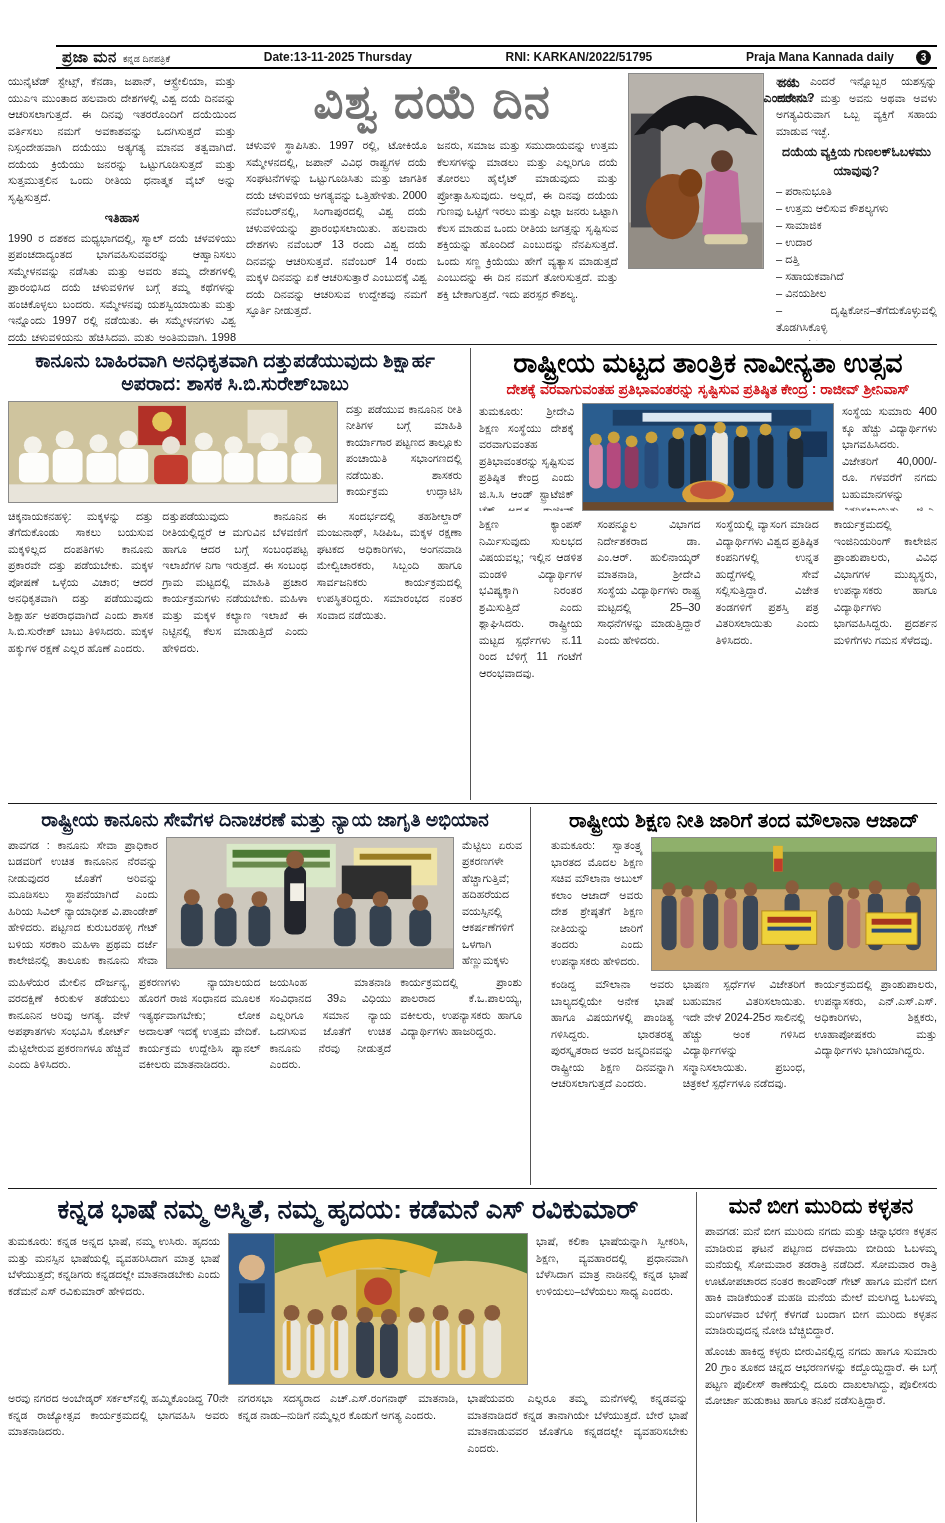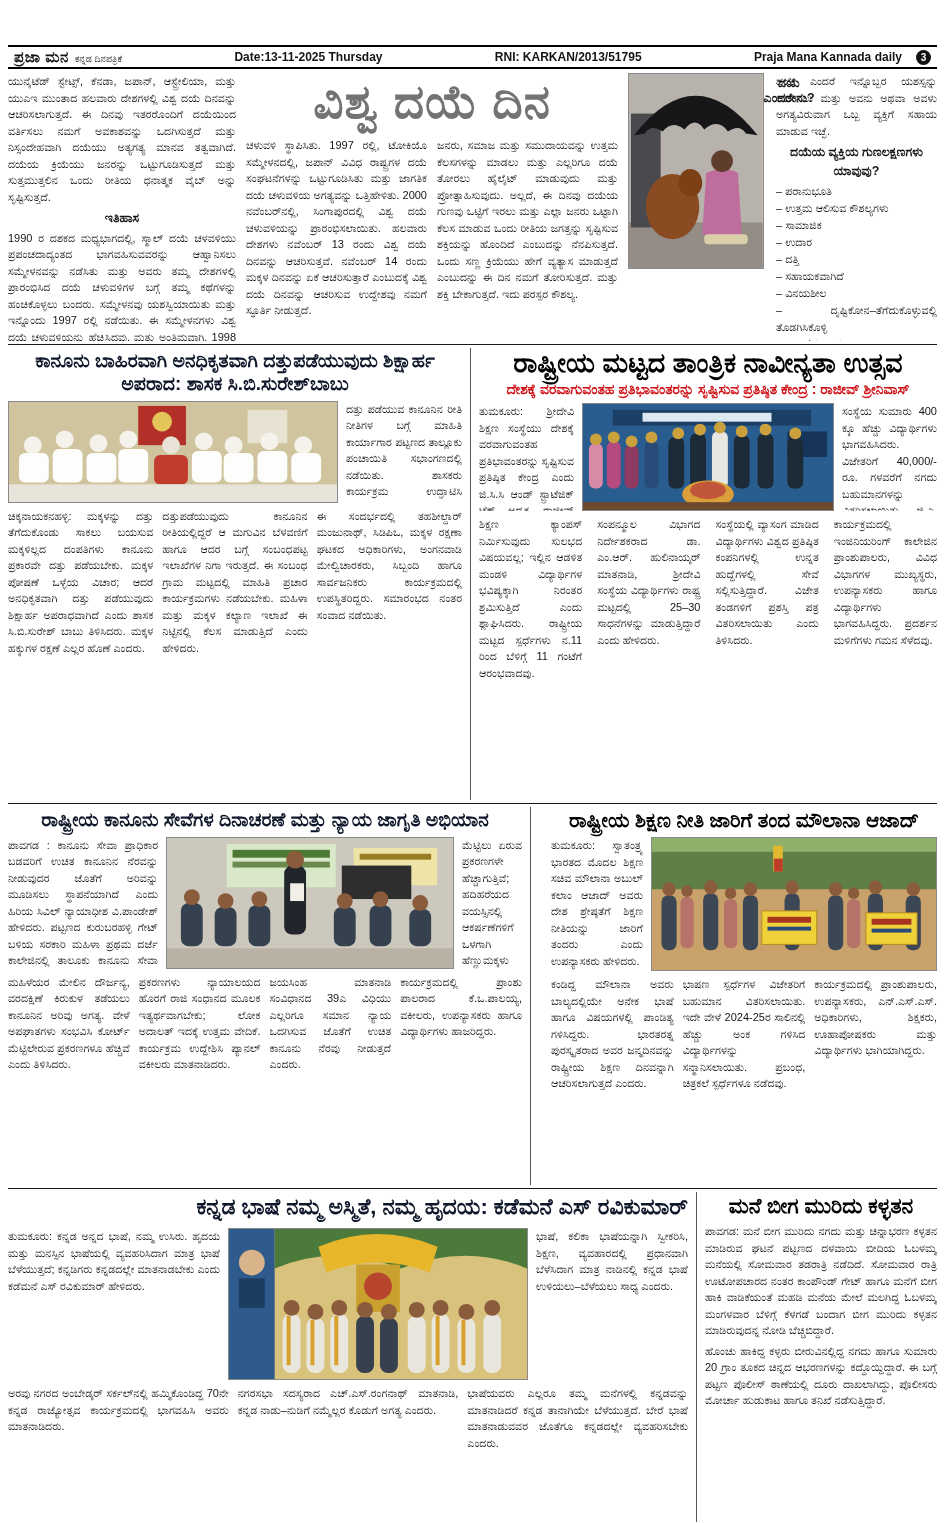"ಪ್ರಜಾ ಮನ" .masthead { margin-left: none -> 48px }
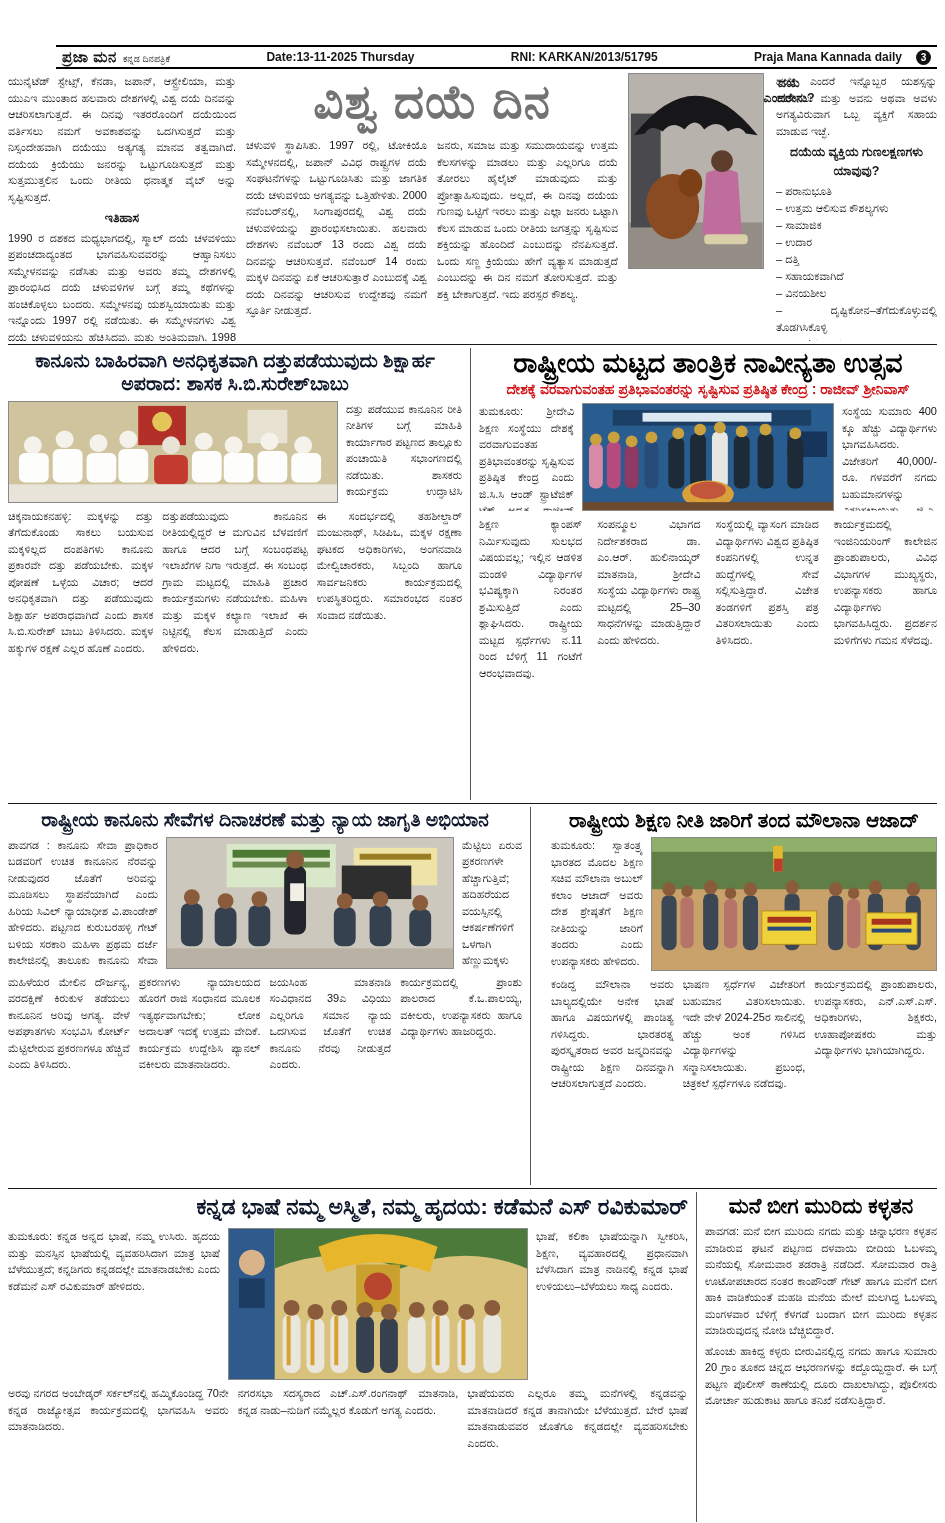"RNI: KARKAN/2013/51795" span.mh-rni { text: KARKAN/2013/51795 -> KARKAN/2022/51795 }
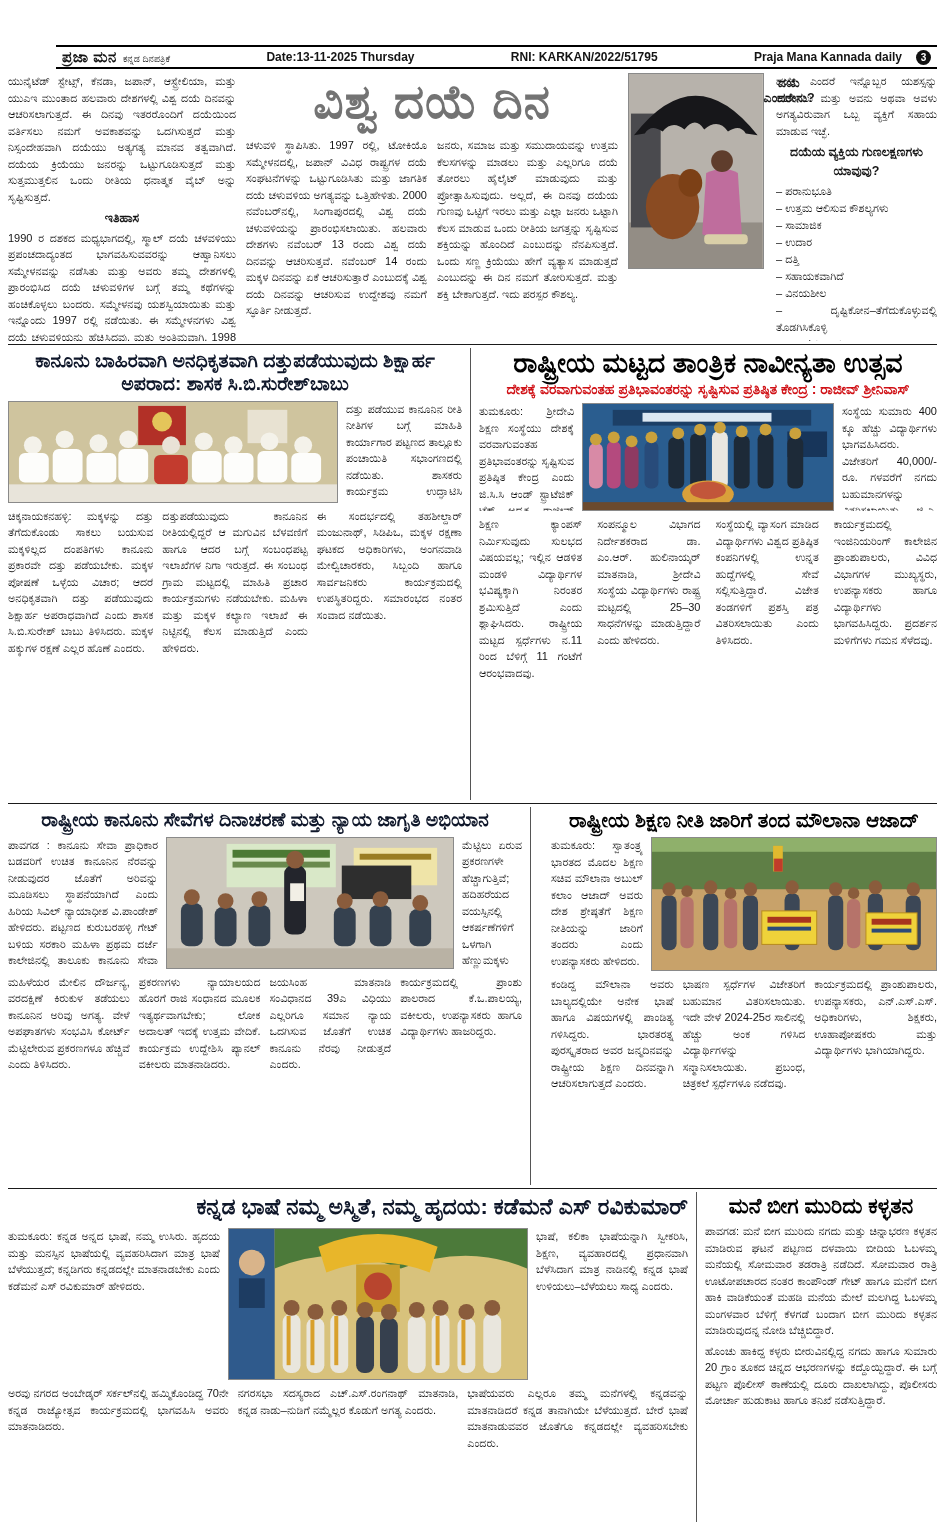"Praja Mana Kannada daily" .mh-right { gap: 14px -> 22px }
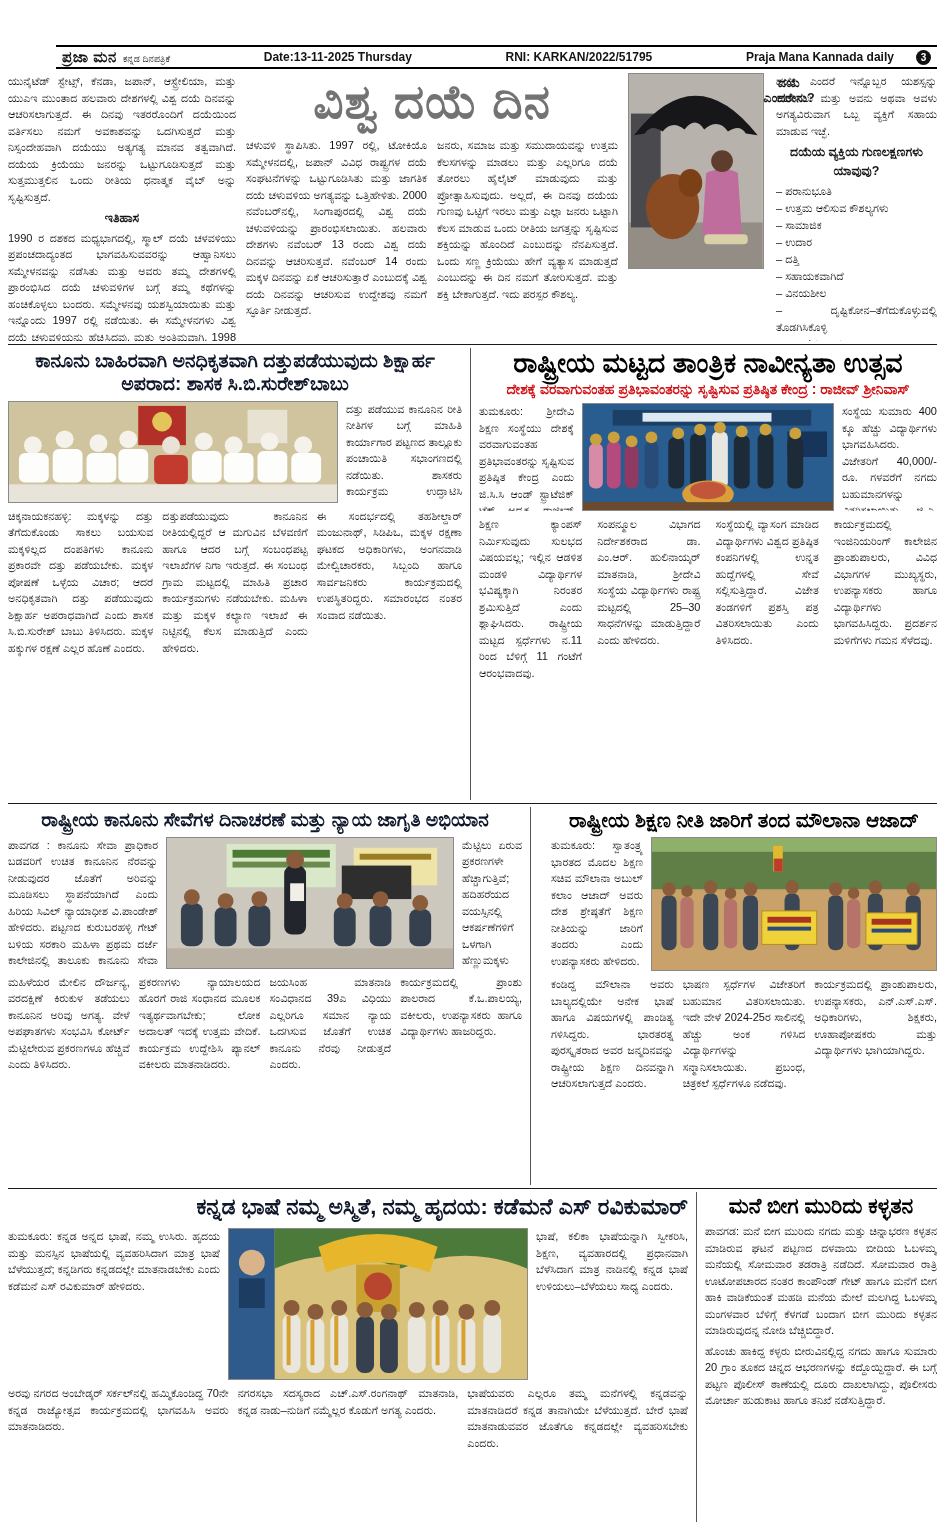"ದಯೆಯ ವ್ಯಕ್ತಿಯ ಗುಣಲಕ್ಷಣಗಳು ಯಾವುವು?" div.subhead-sm { text: ಗುಣಲಕ್ಷಣಗಳು -> ಗುಣಲಕ್ಓಬಳಮು }
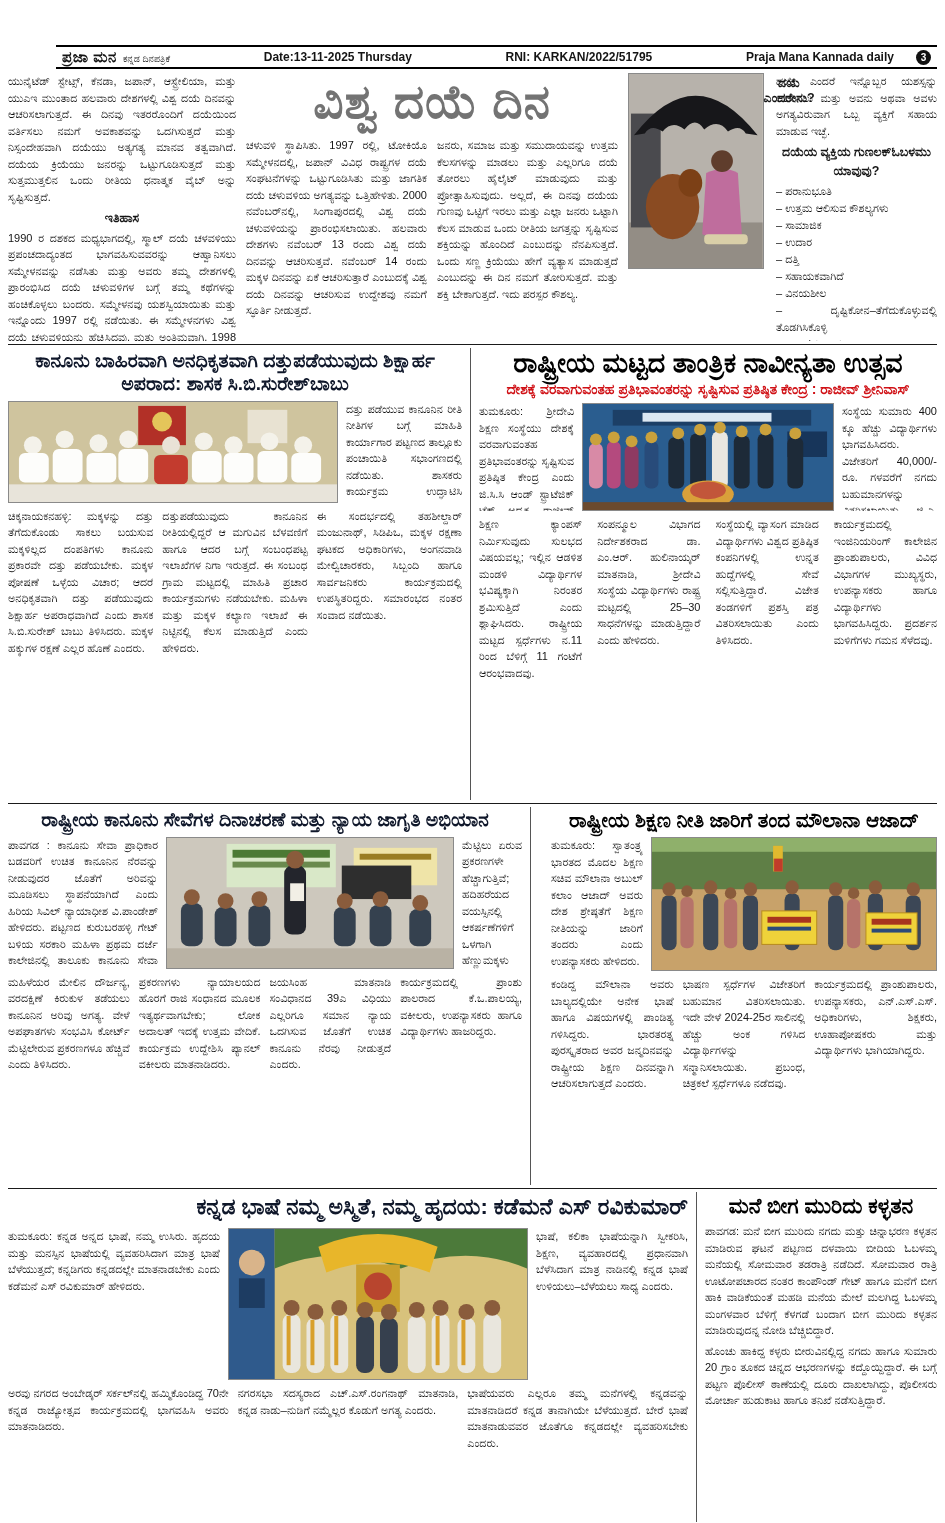"ಕನ್ನಡ ಭಾಷೆ ನಮ್ಮ ಅಸ್ಮಿತೆ, ನಮ್ಮ" .kan-h { font-size: 22px -> 26px; text-align: right -> none }
